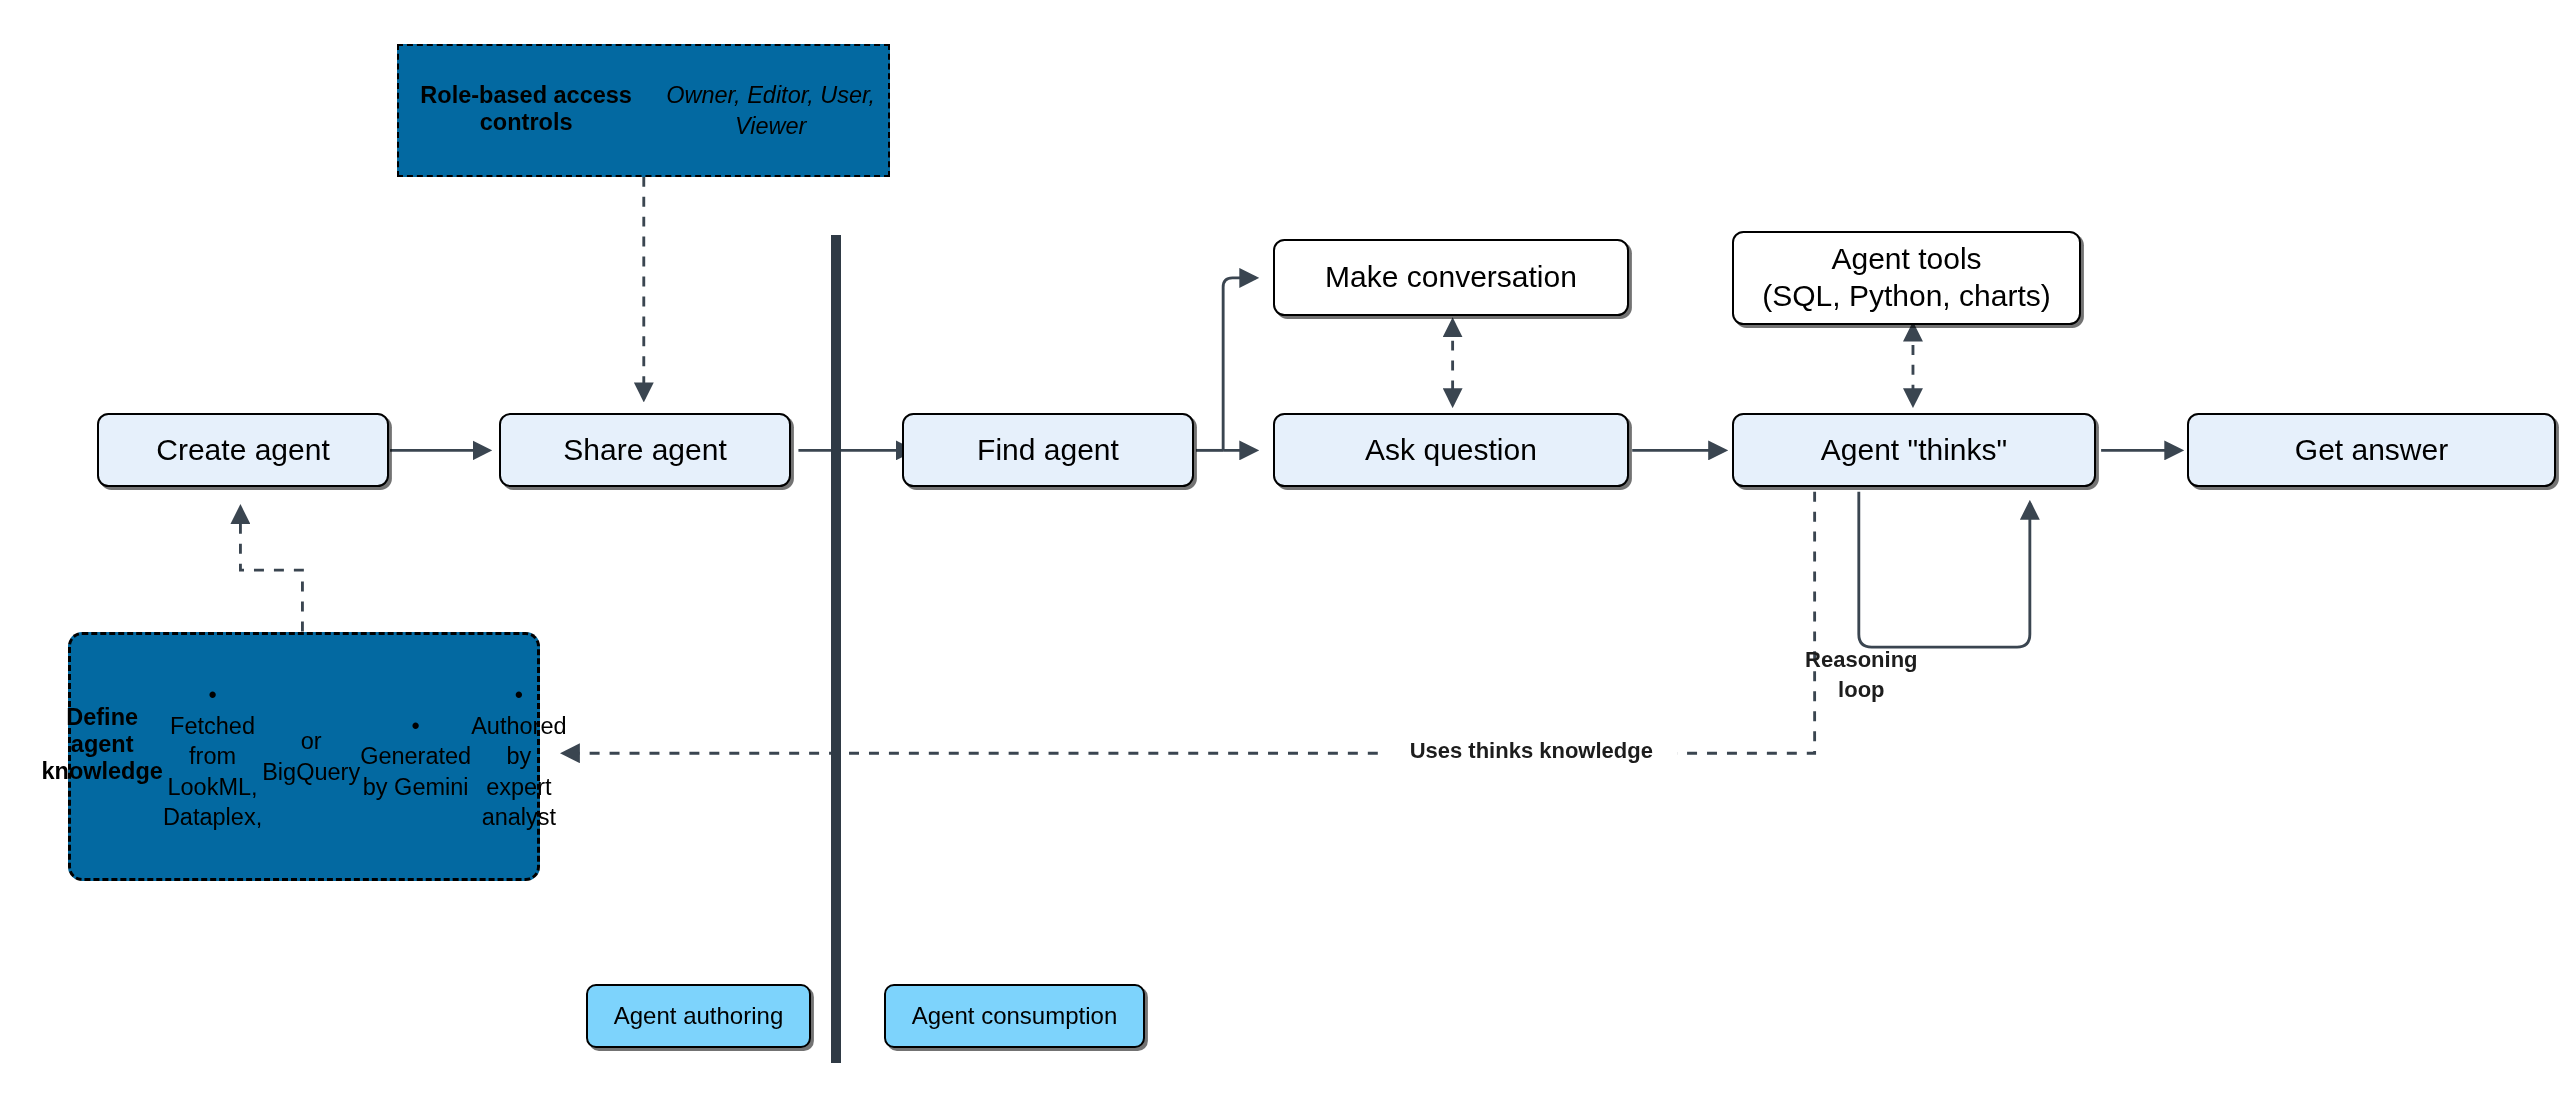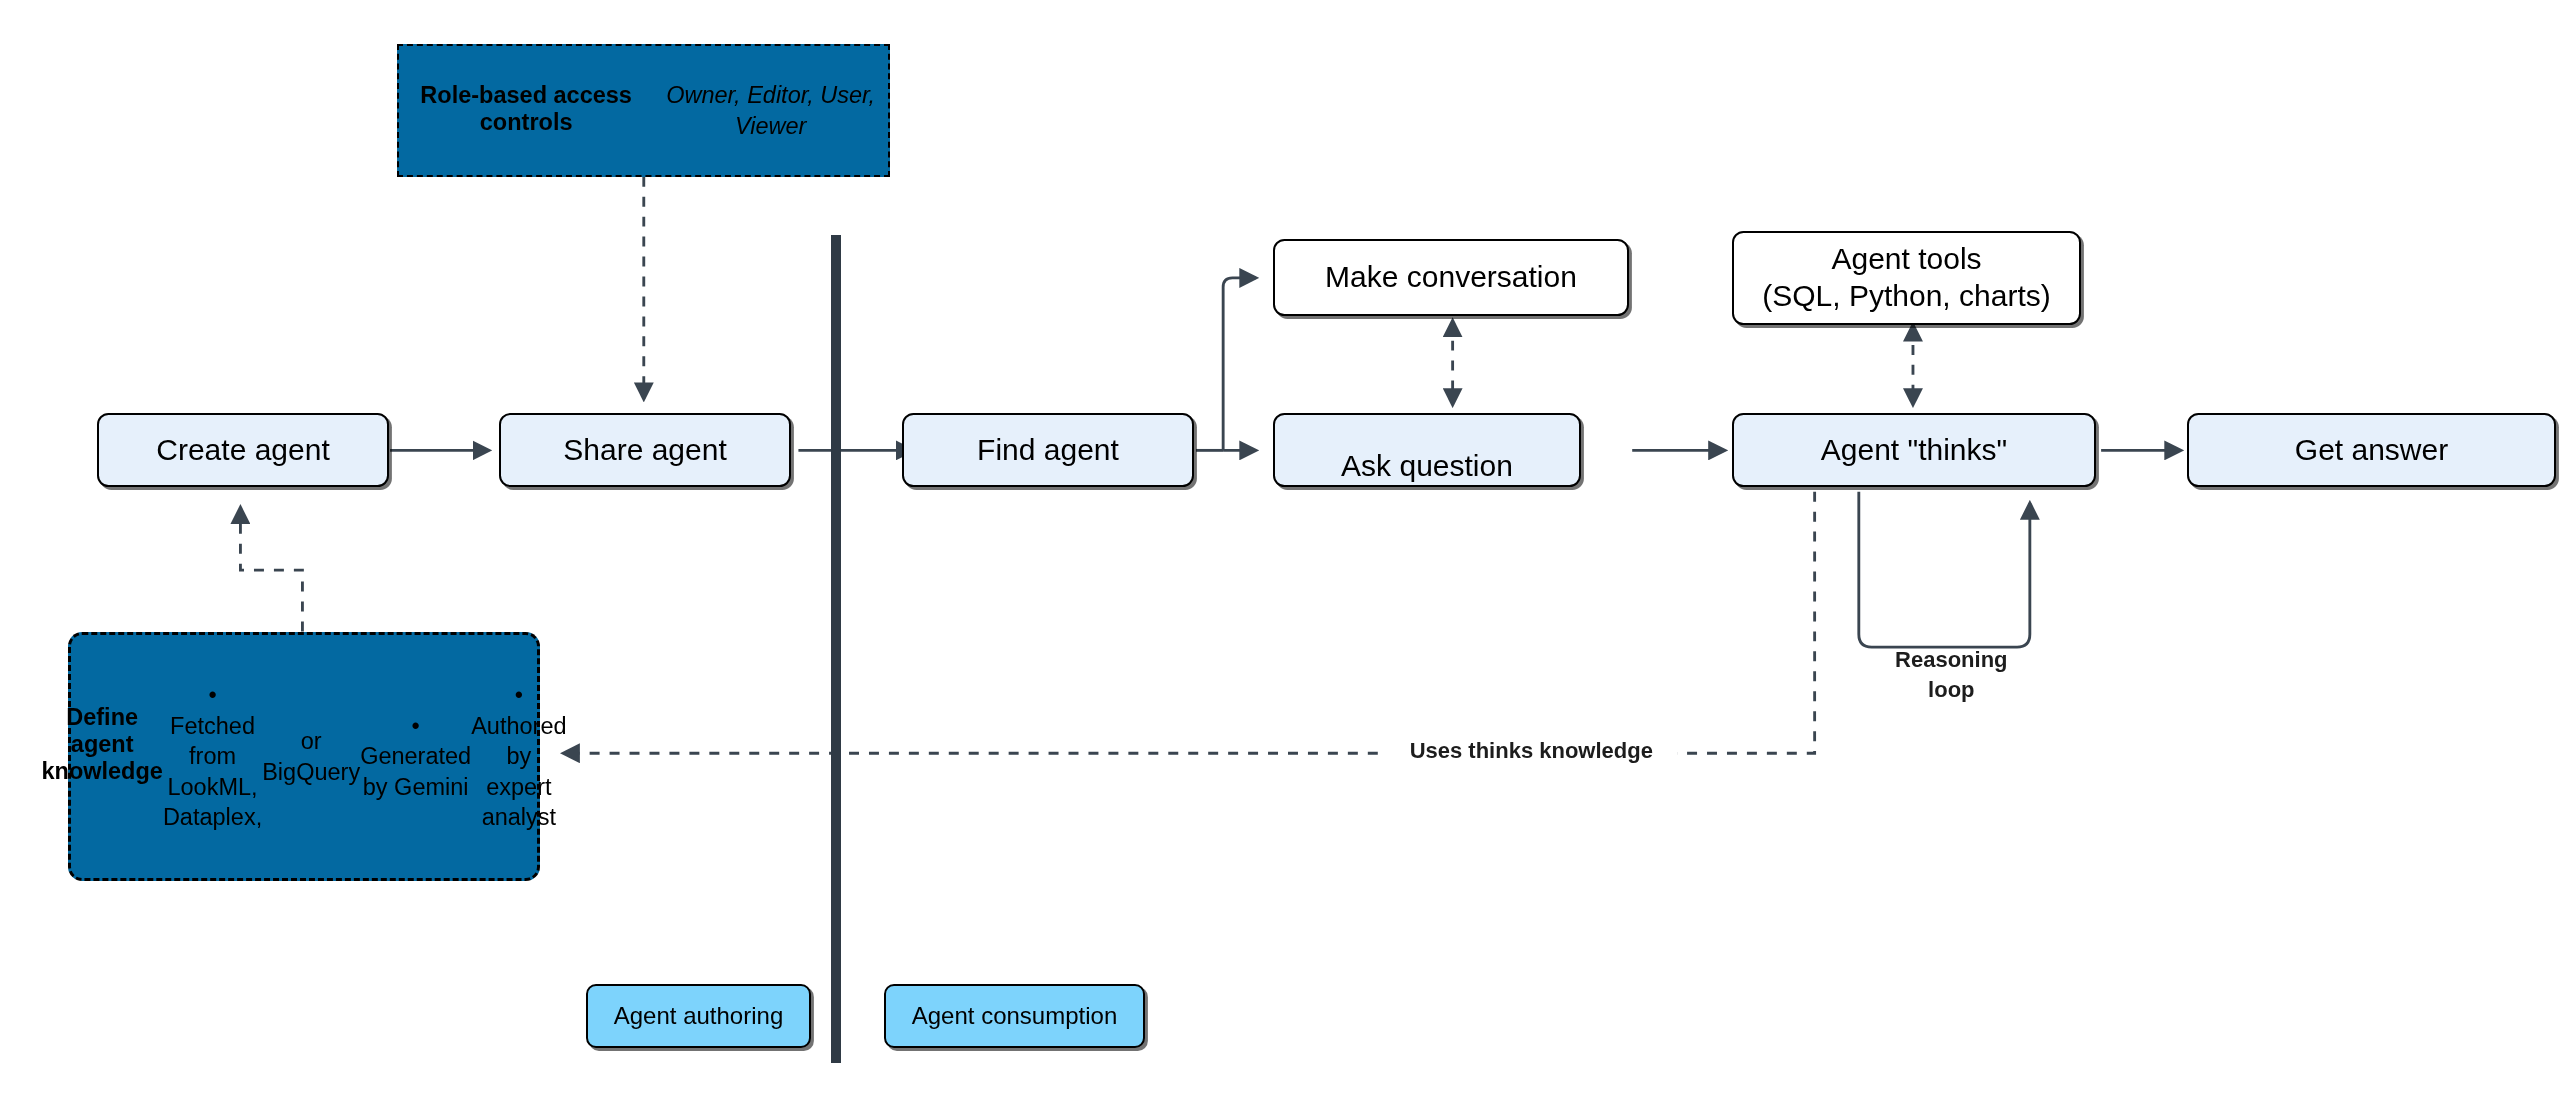"Ask question" div.node { align-items: flex-end -> none; width: 308px -> 356px }
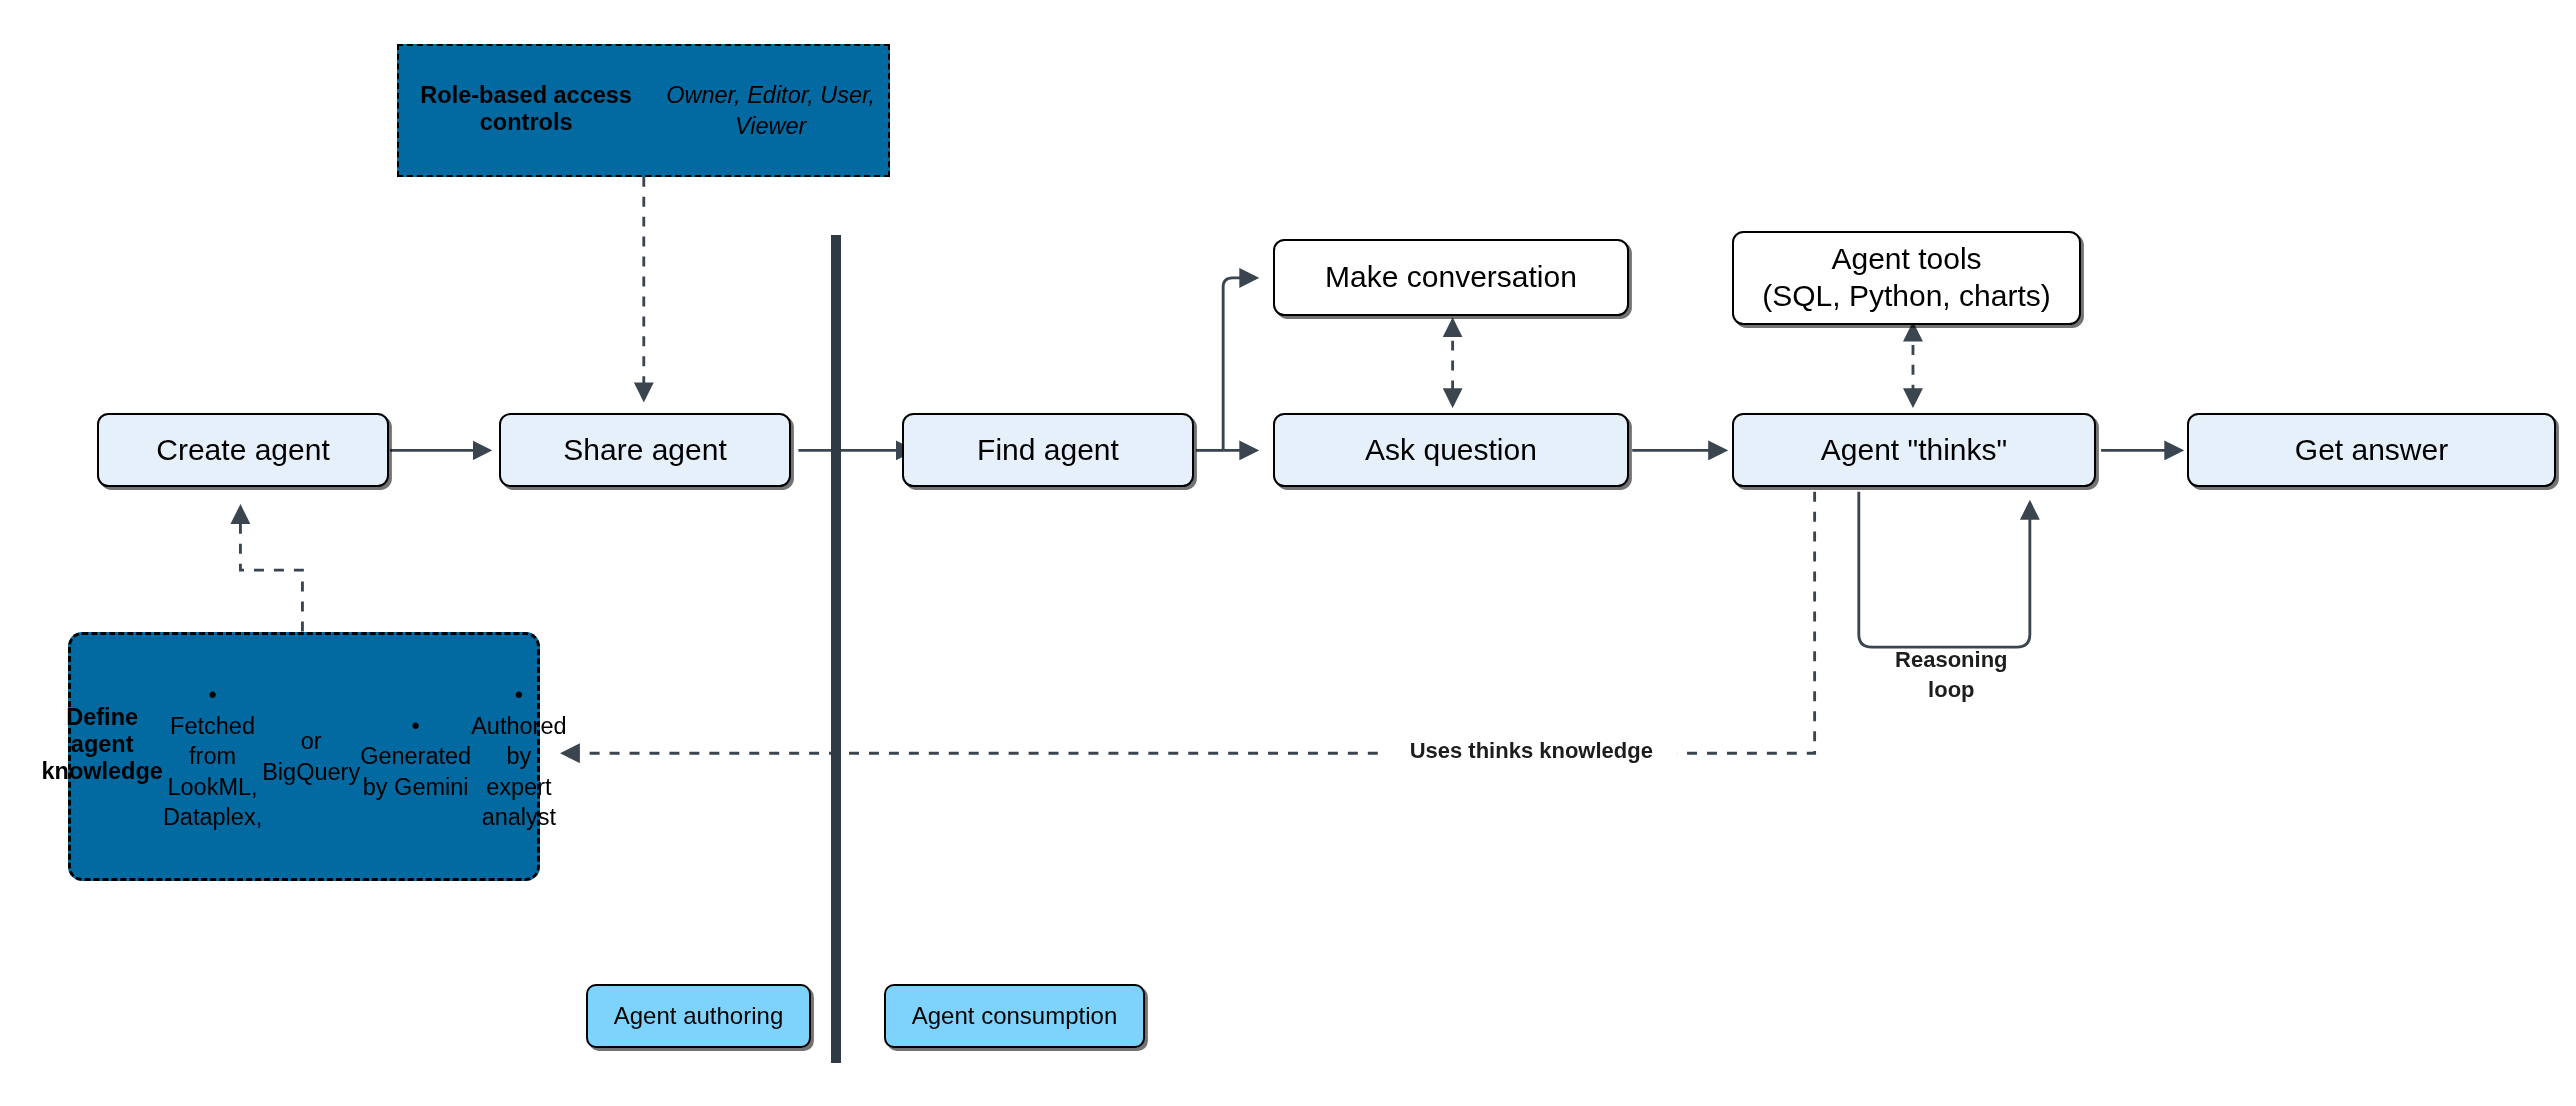"Reasoning" div.edge-label { left: 1865px -> 1775px }
